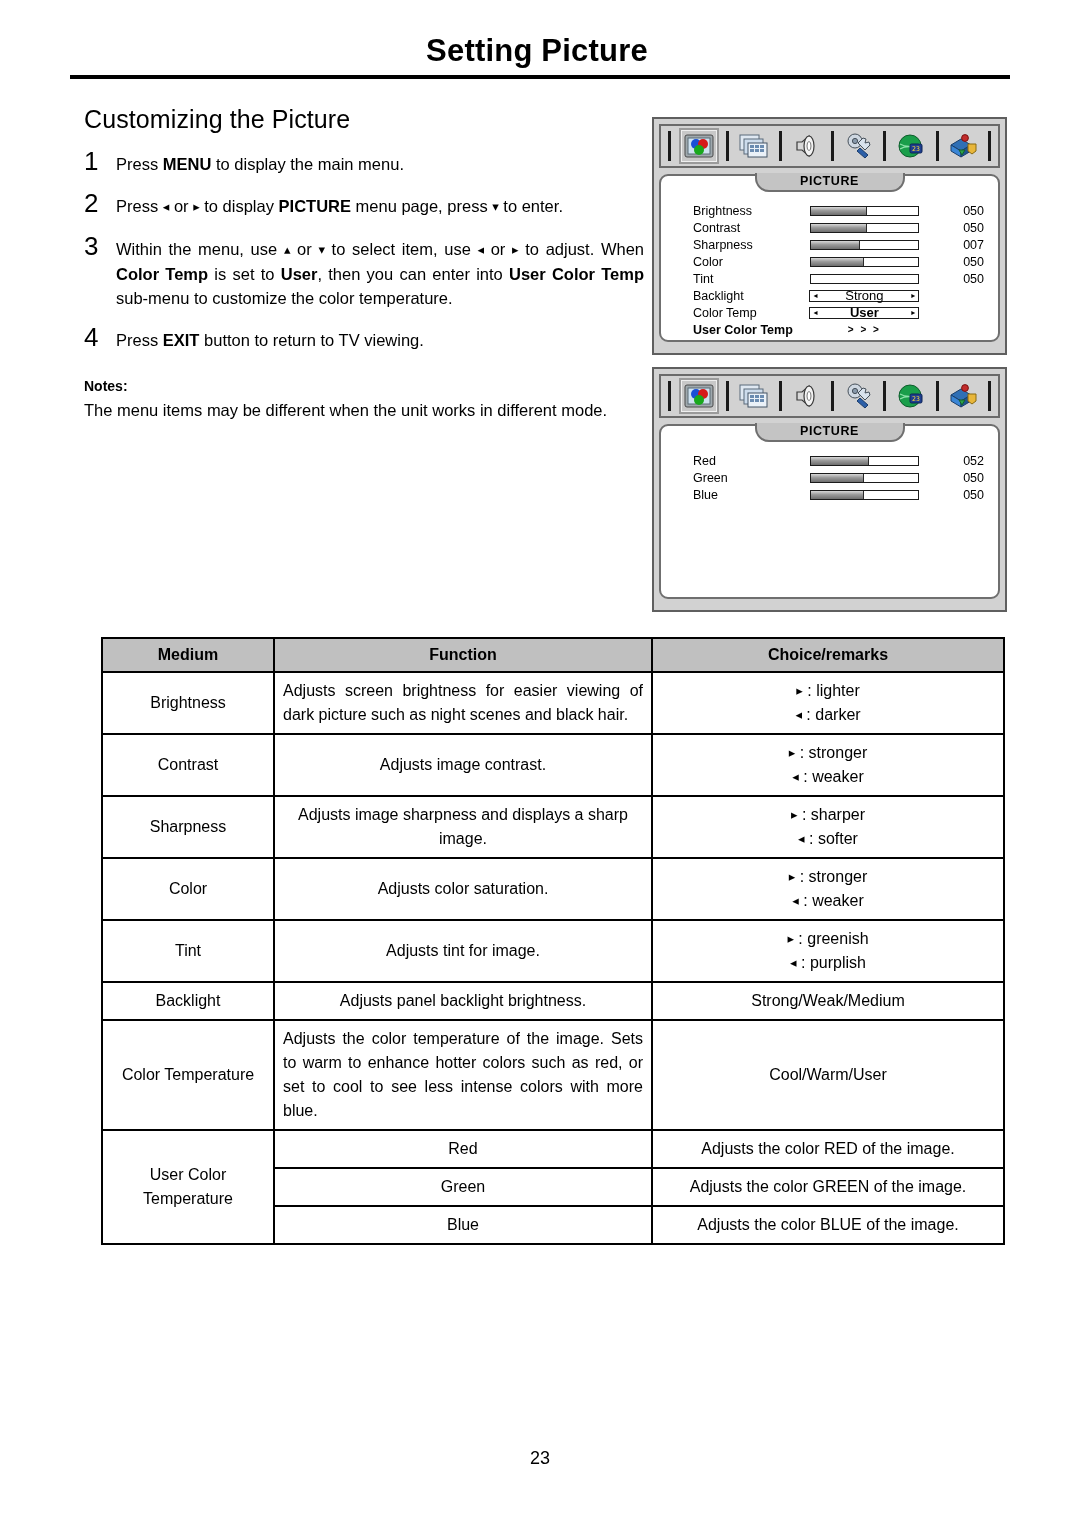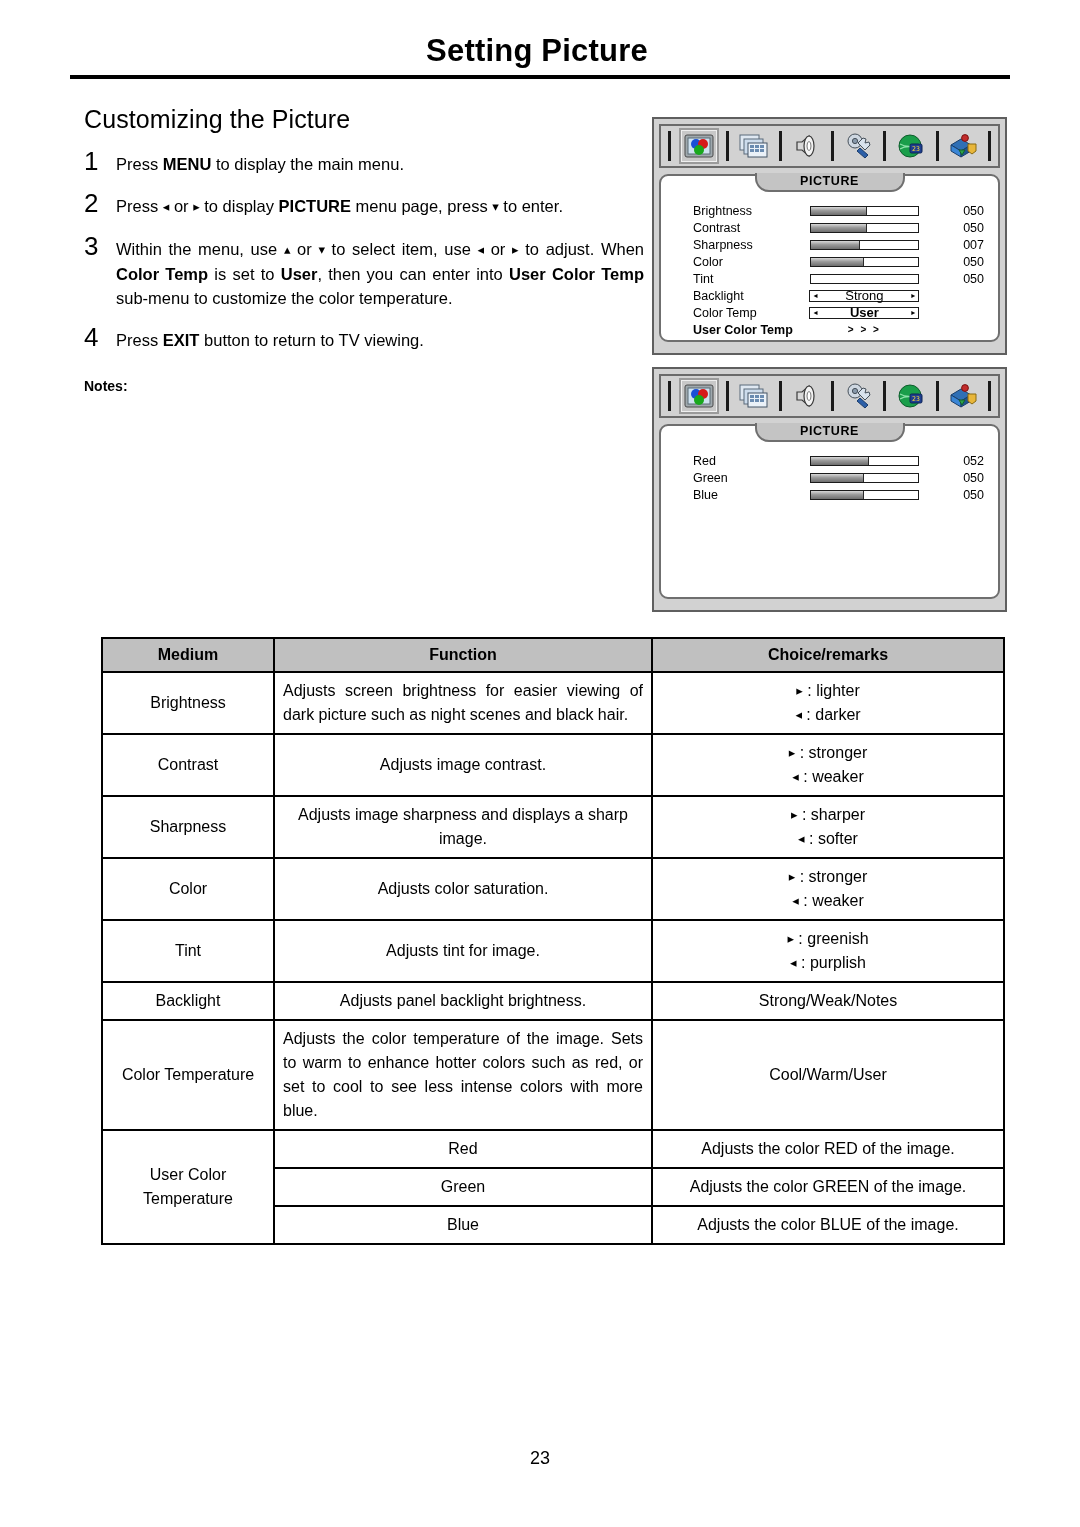"The menu items may be" div.note-line { html: none -> <div>The menu items may be different when the unit works in different mode.</div> }
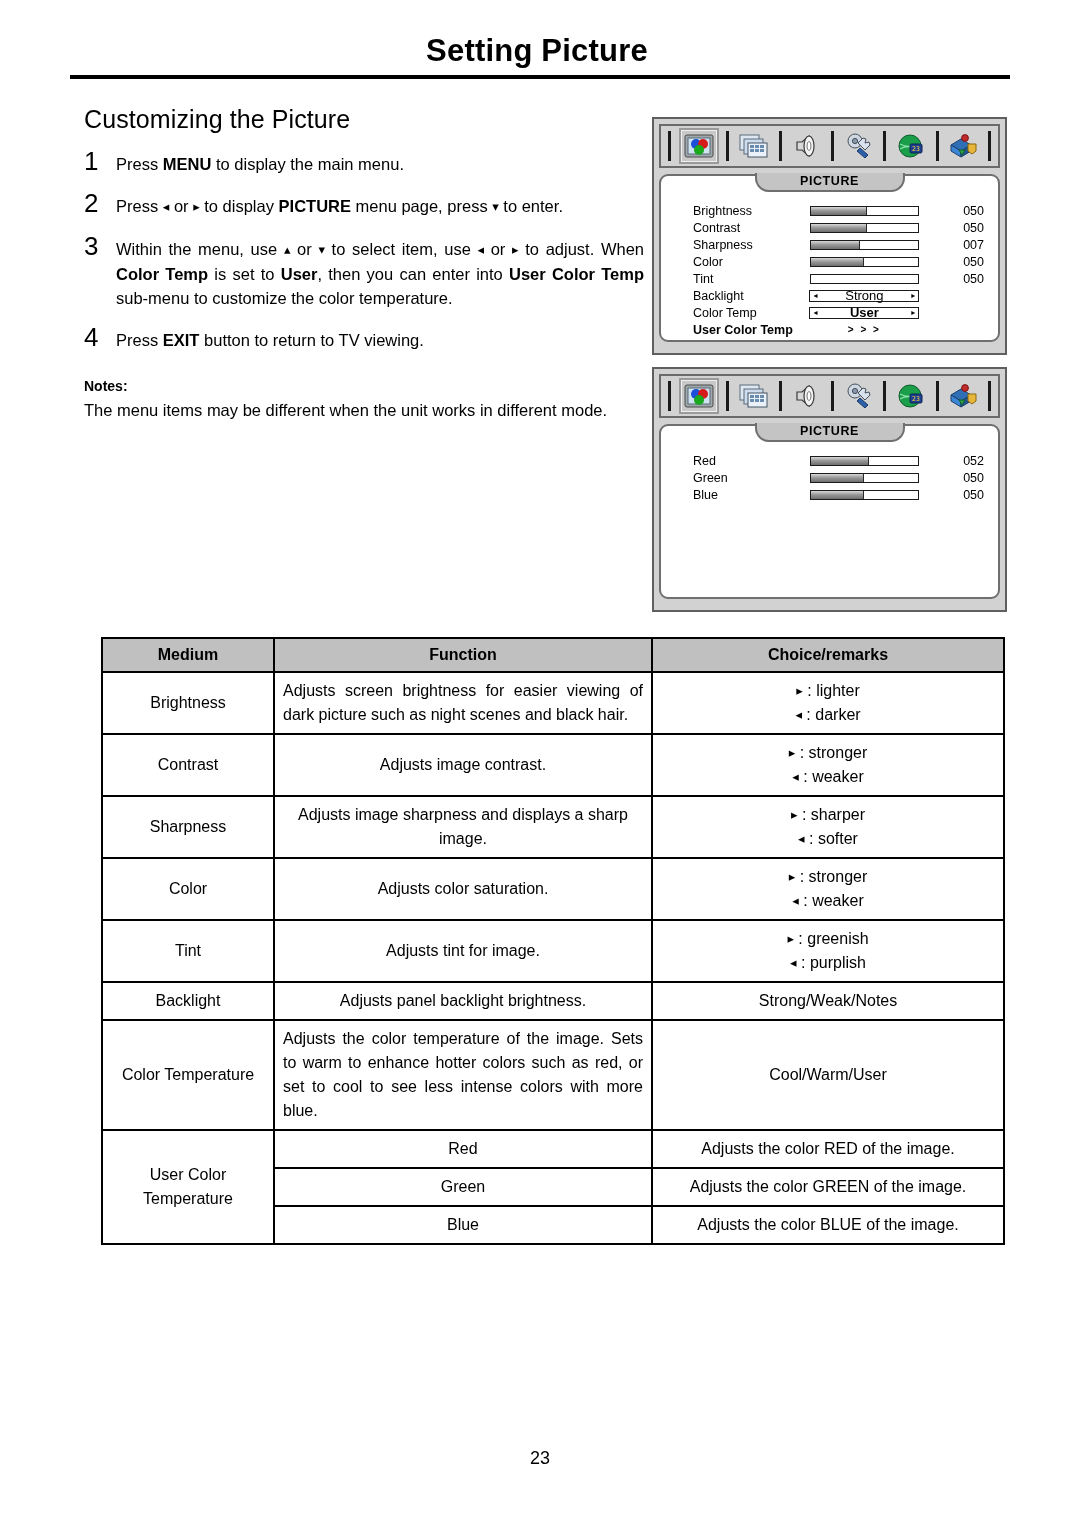"Strong/Weak/Notes" div.ch-line { text: Strong/Weak/Notes -> Strong/Weak/Medium }
